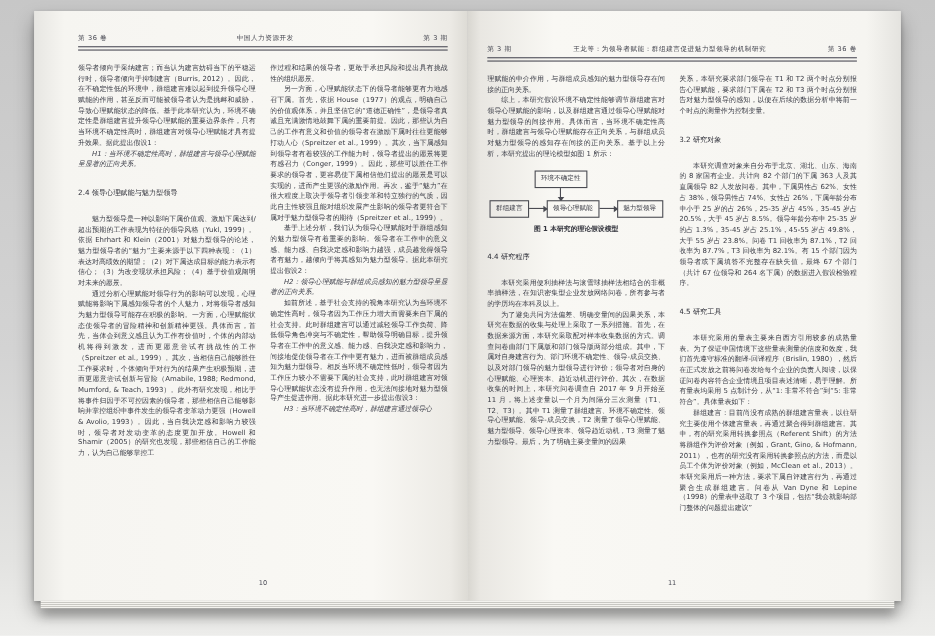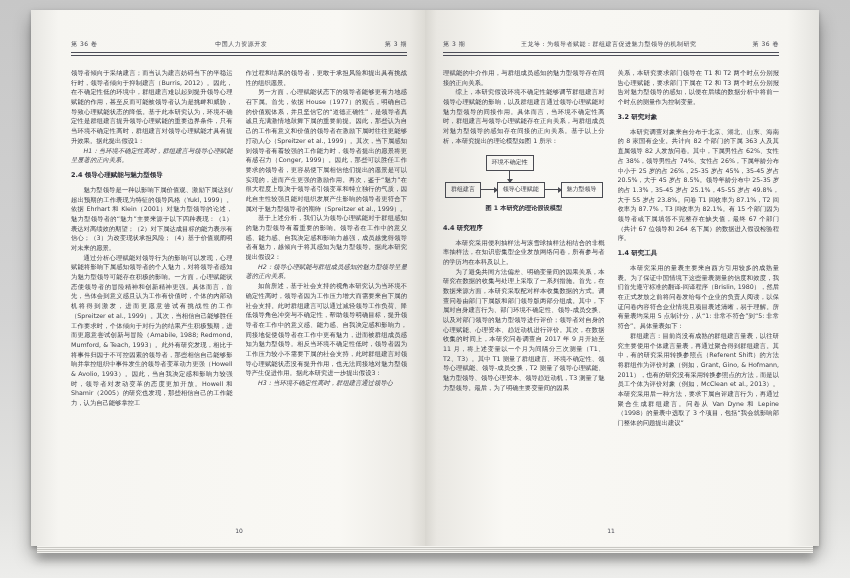"3.2 研究对象" .para.h2 { font-weight: bold -> normal; margin: 5px 0 -> 15px 0 }
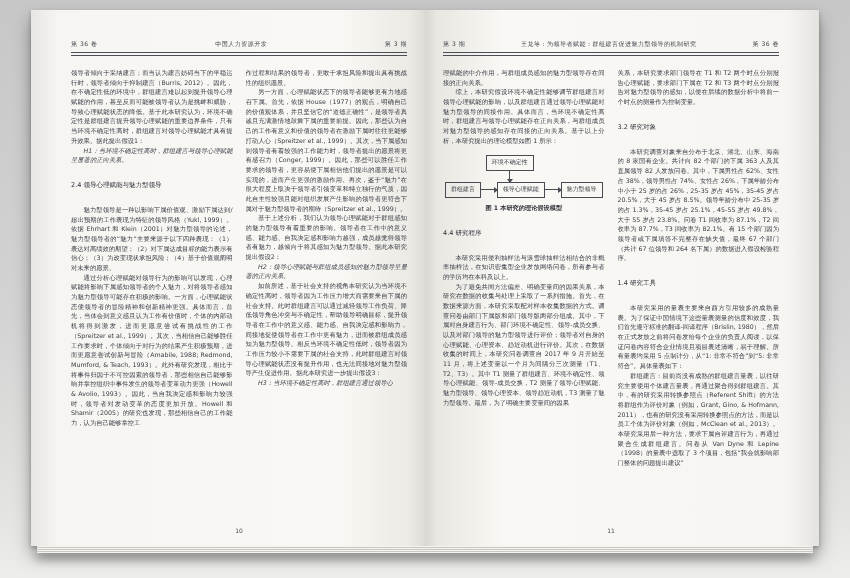"2.4 领导心理赋能与魅力型领导" .page-left { padding: 30px 18px 0 40px -> 20px 18px 0 40px }
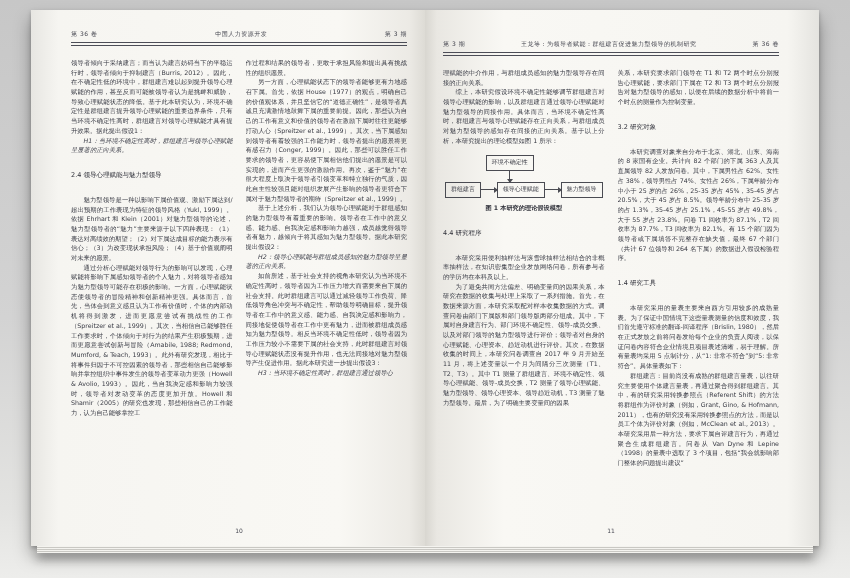"1.4 研究工具" div.para { text: 1.4 -> 4.5 }
